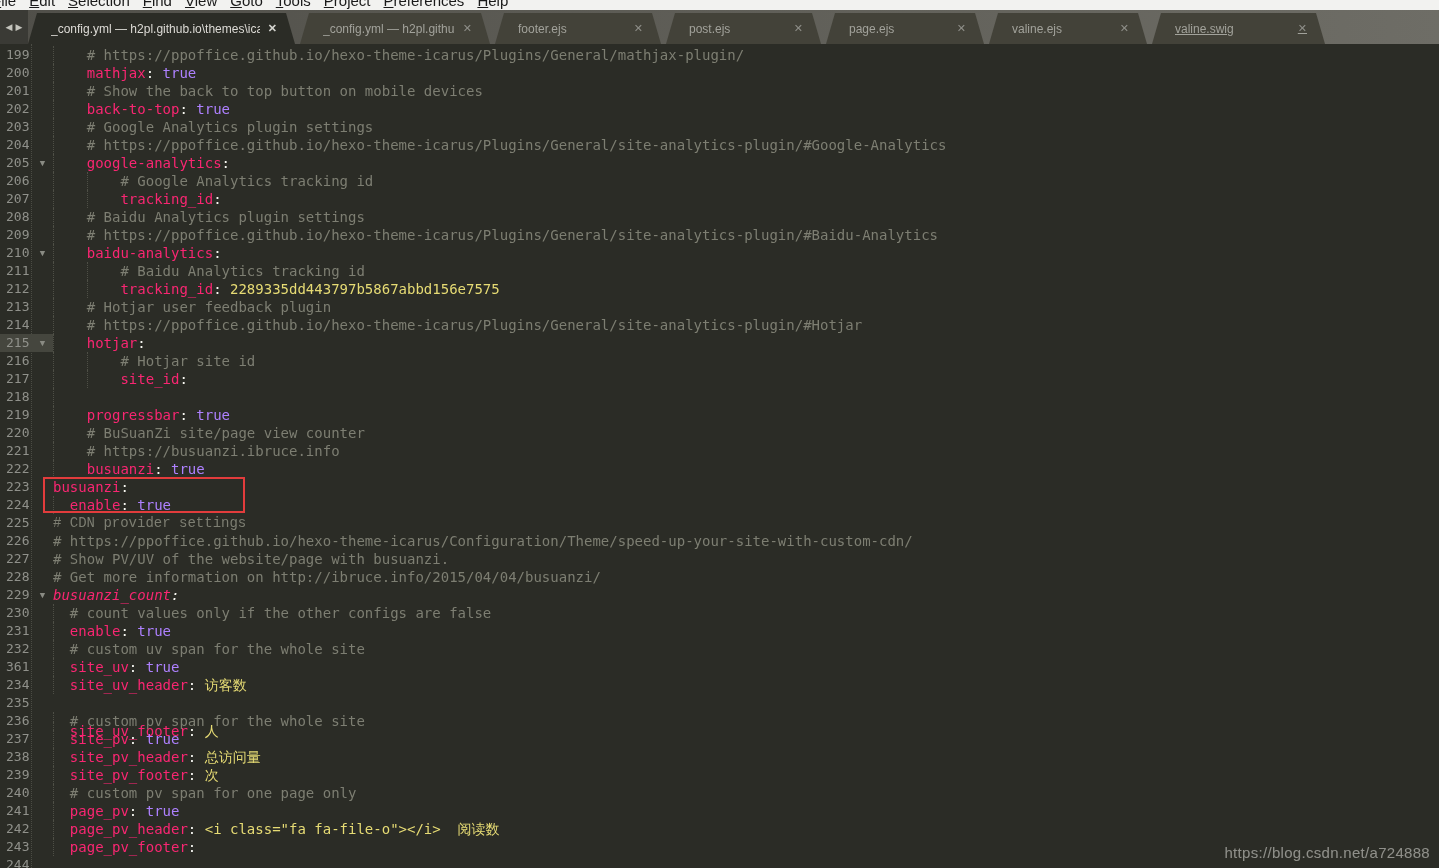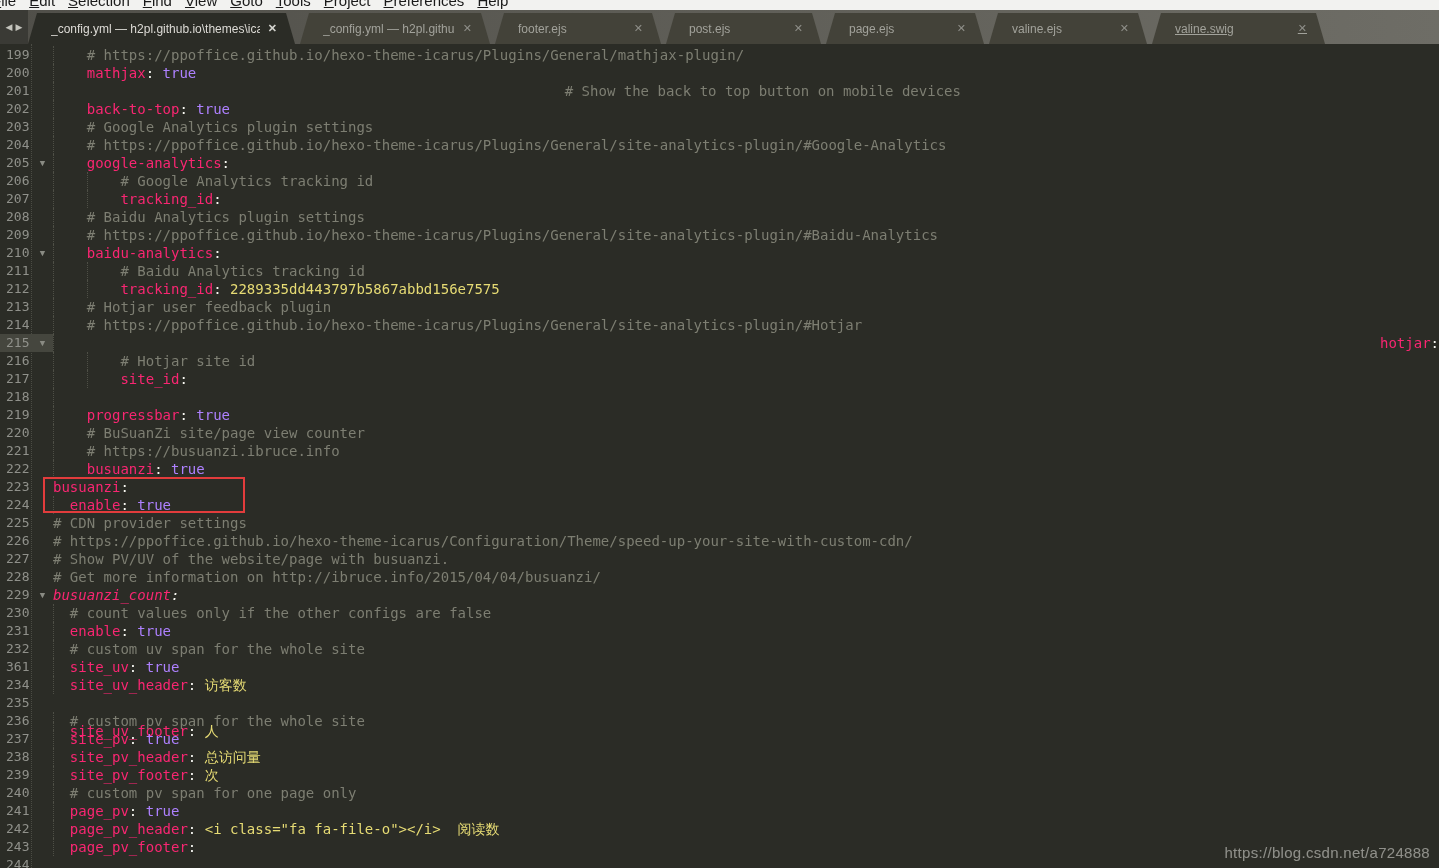"# Show the back to" span.code { text-align: center -> none }
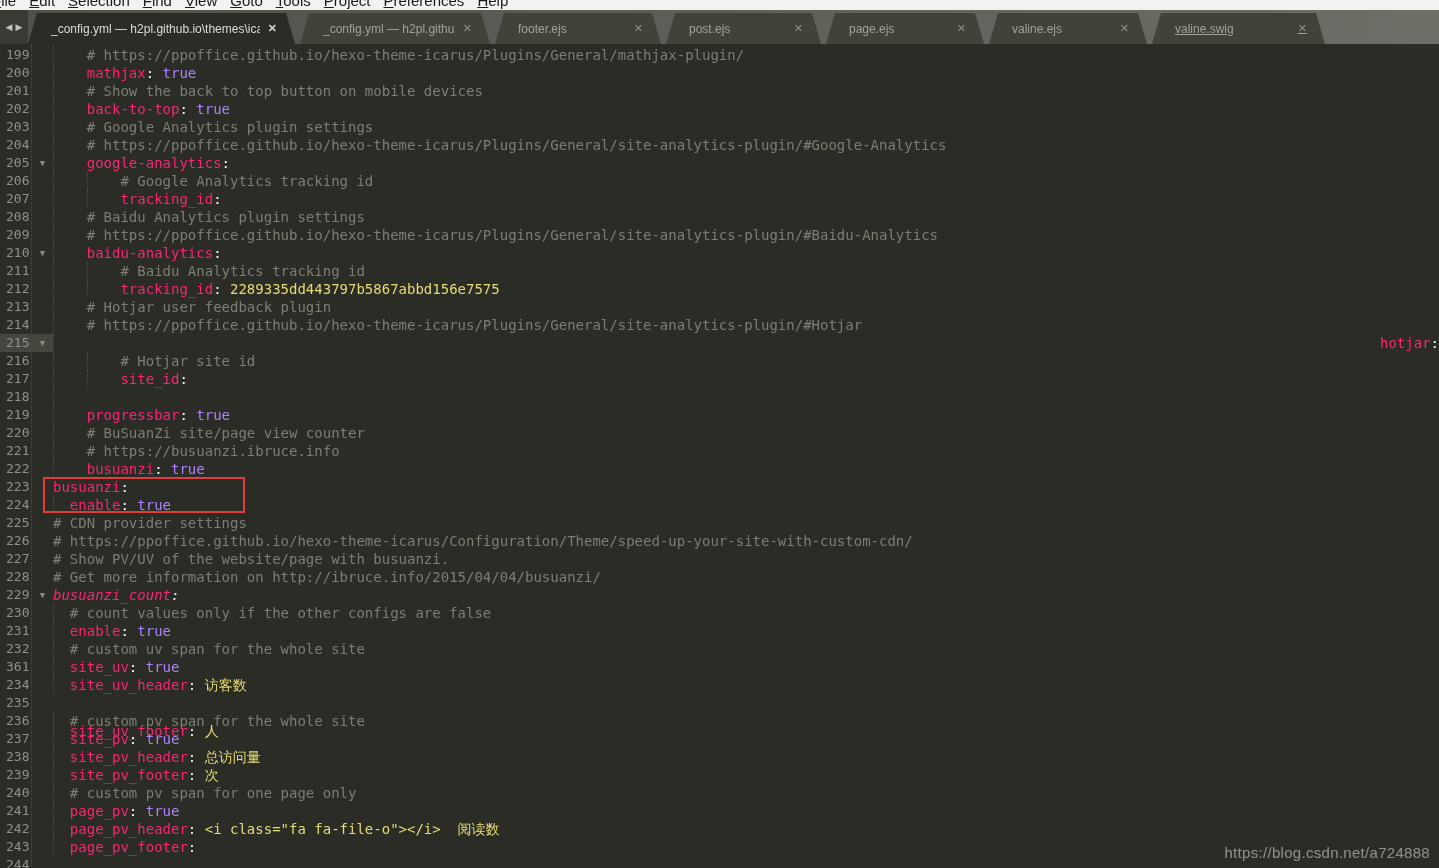"hotjar:" span.code { text-align: right -> none }
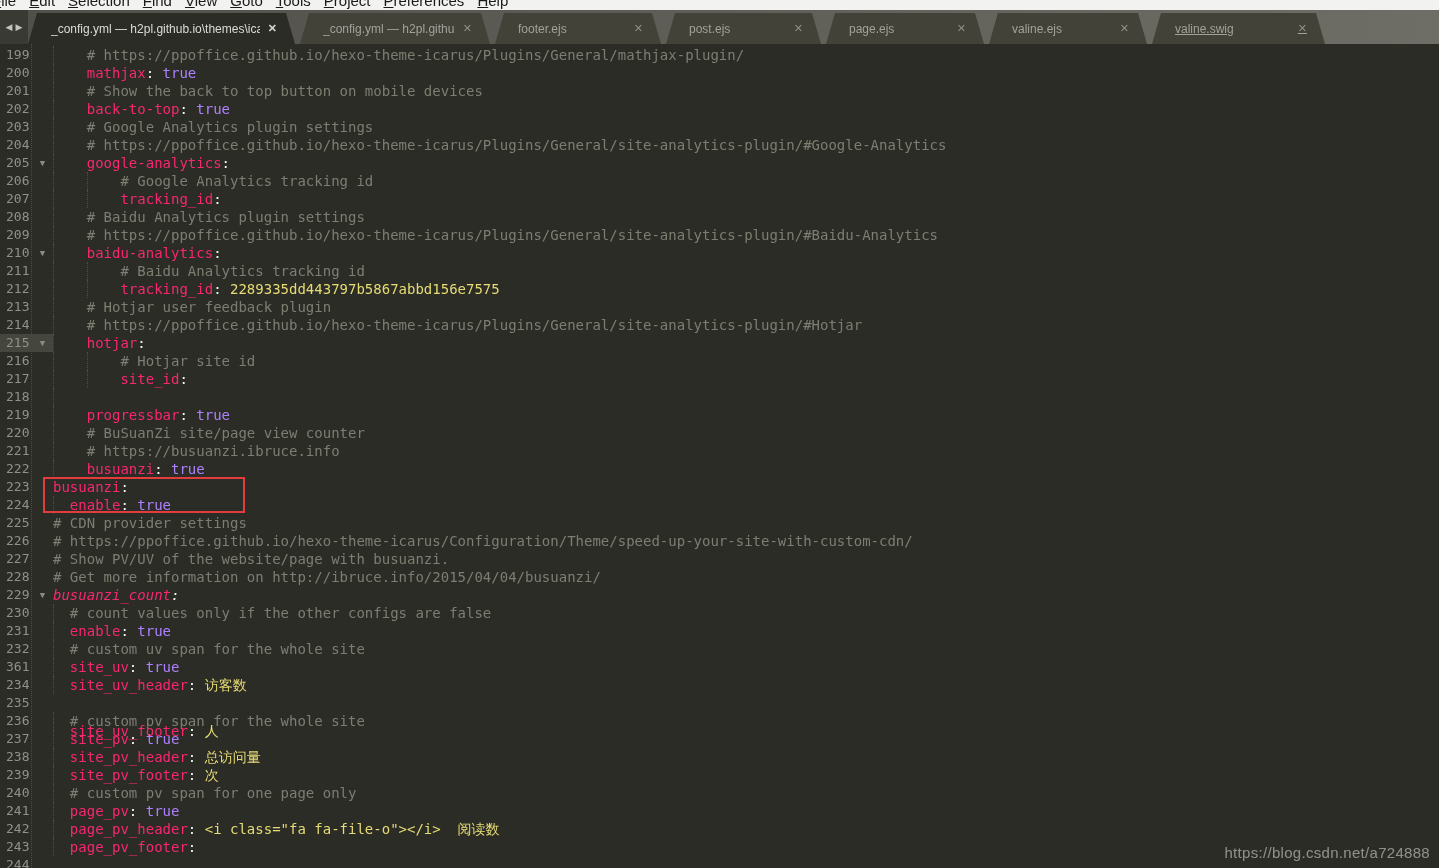"# CDN provider settings" span.code { font-family: none -> Liberation Mono, monospace }
